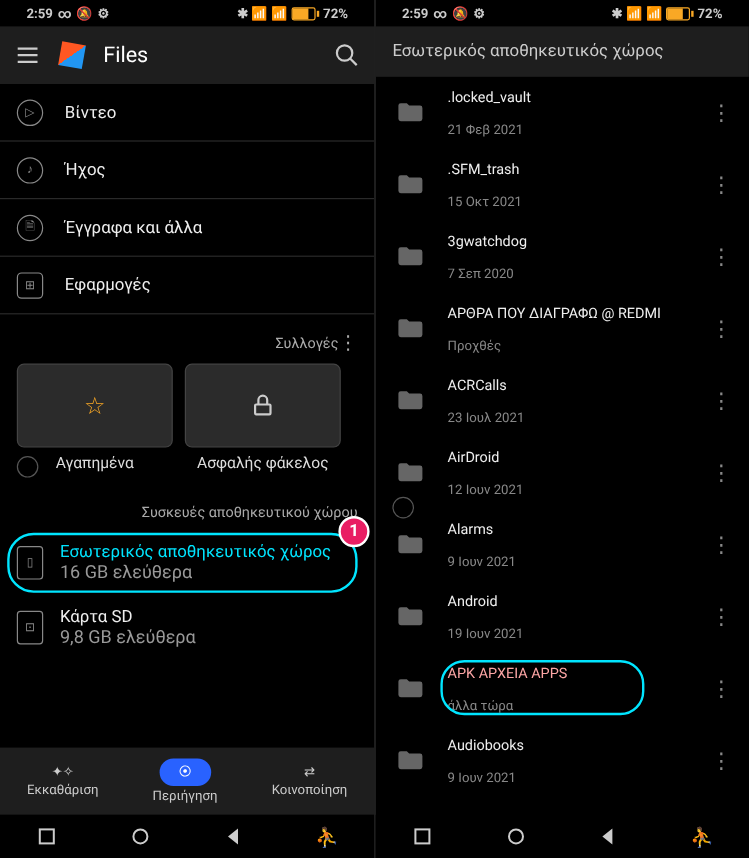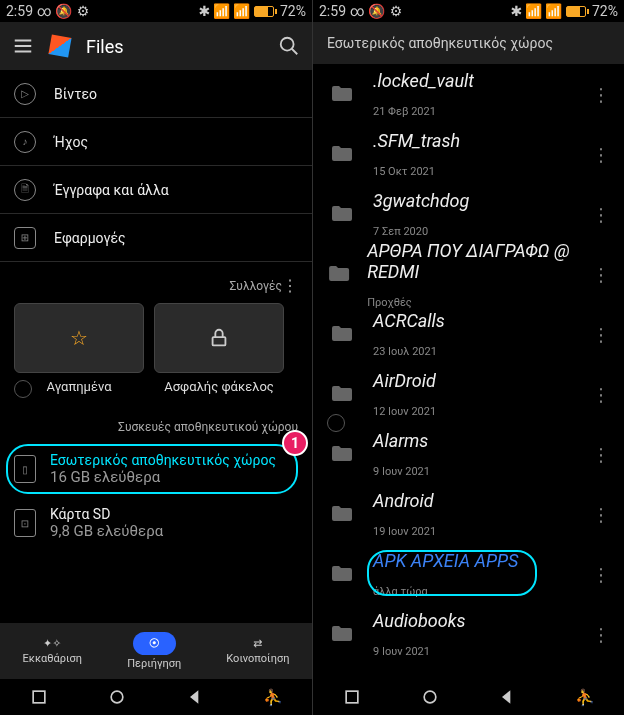"2:59" .status-bar { font-size: 14px -> 11px; font-weight: none -> bold; padding: 0 6px -> 0 22px }
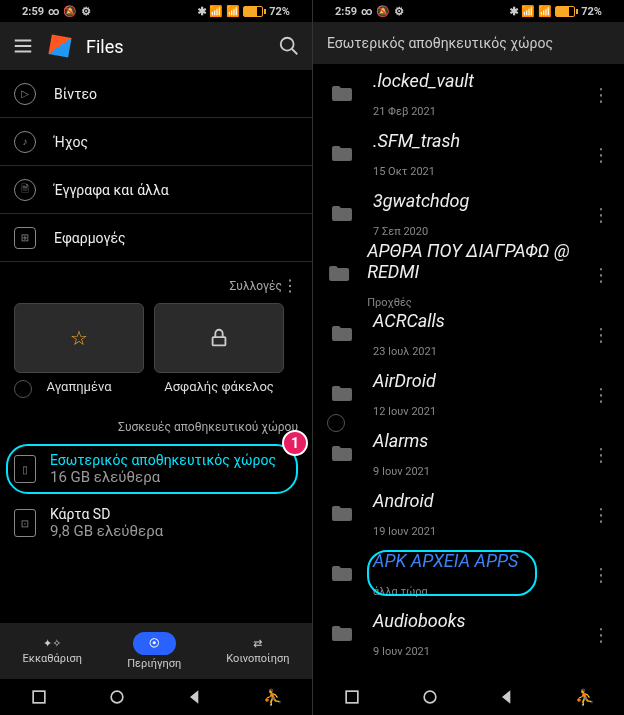".locked_vault" .folder-txt .name { font-size: 18px -> 12px; font-style: italic -> none }
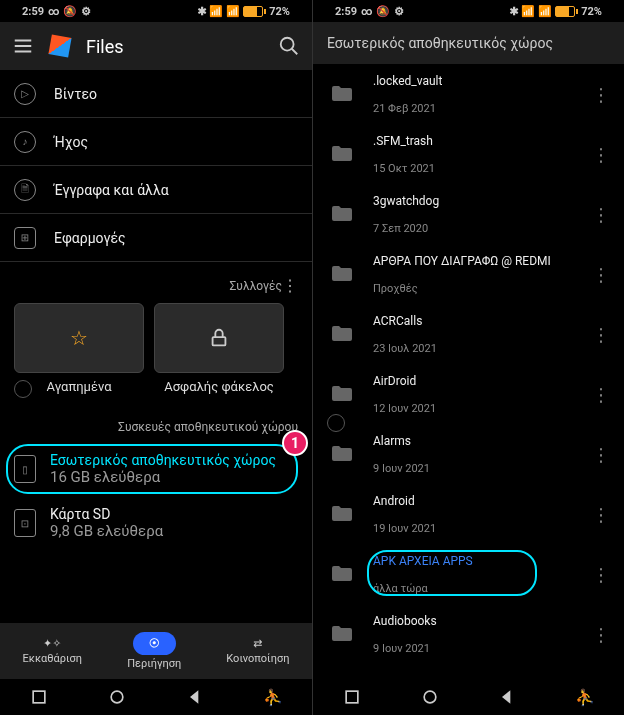"APK ΑΡΧΕΙΑ APPS" .folder-row.hl .name { color: #3b82f6 -> #fca5a5 }
